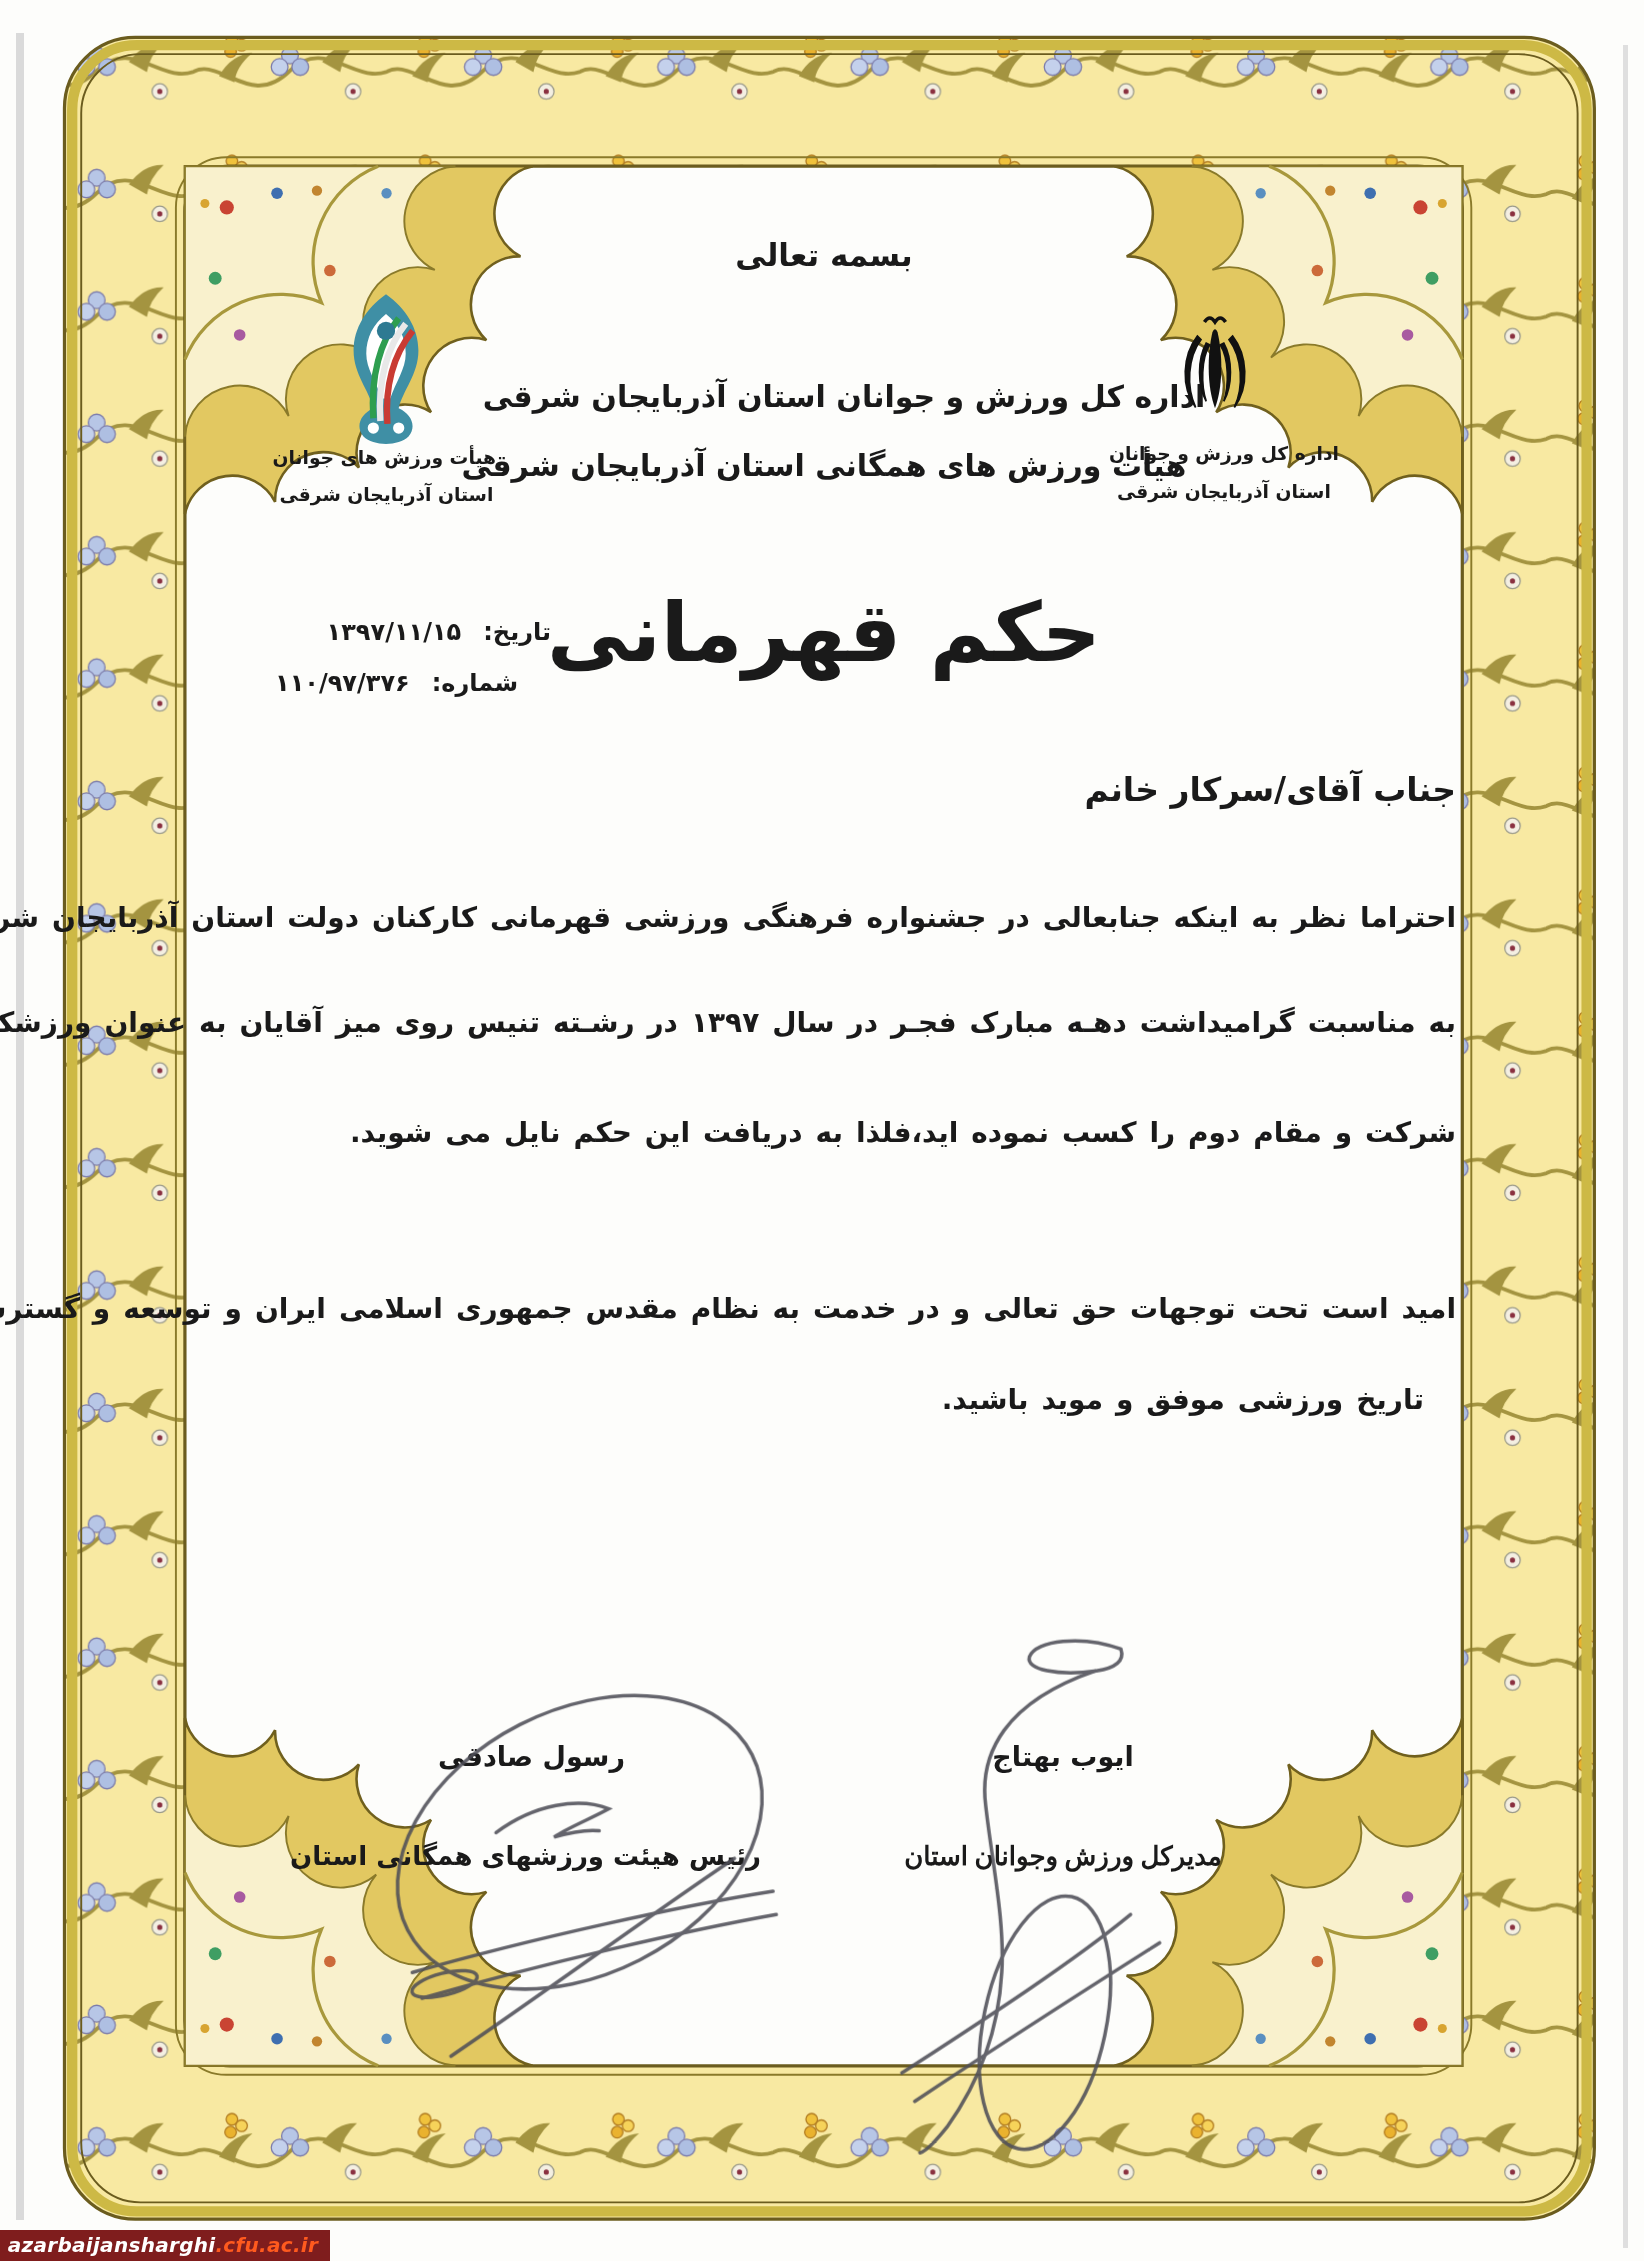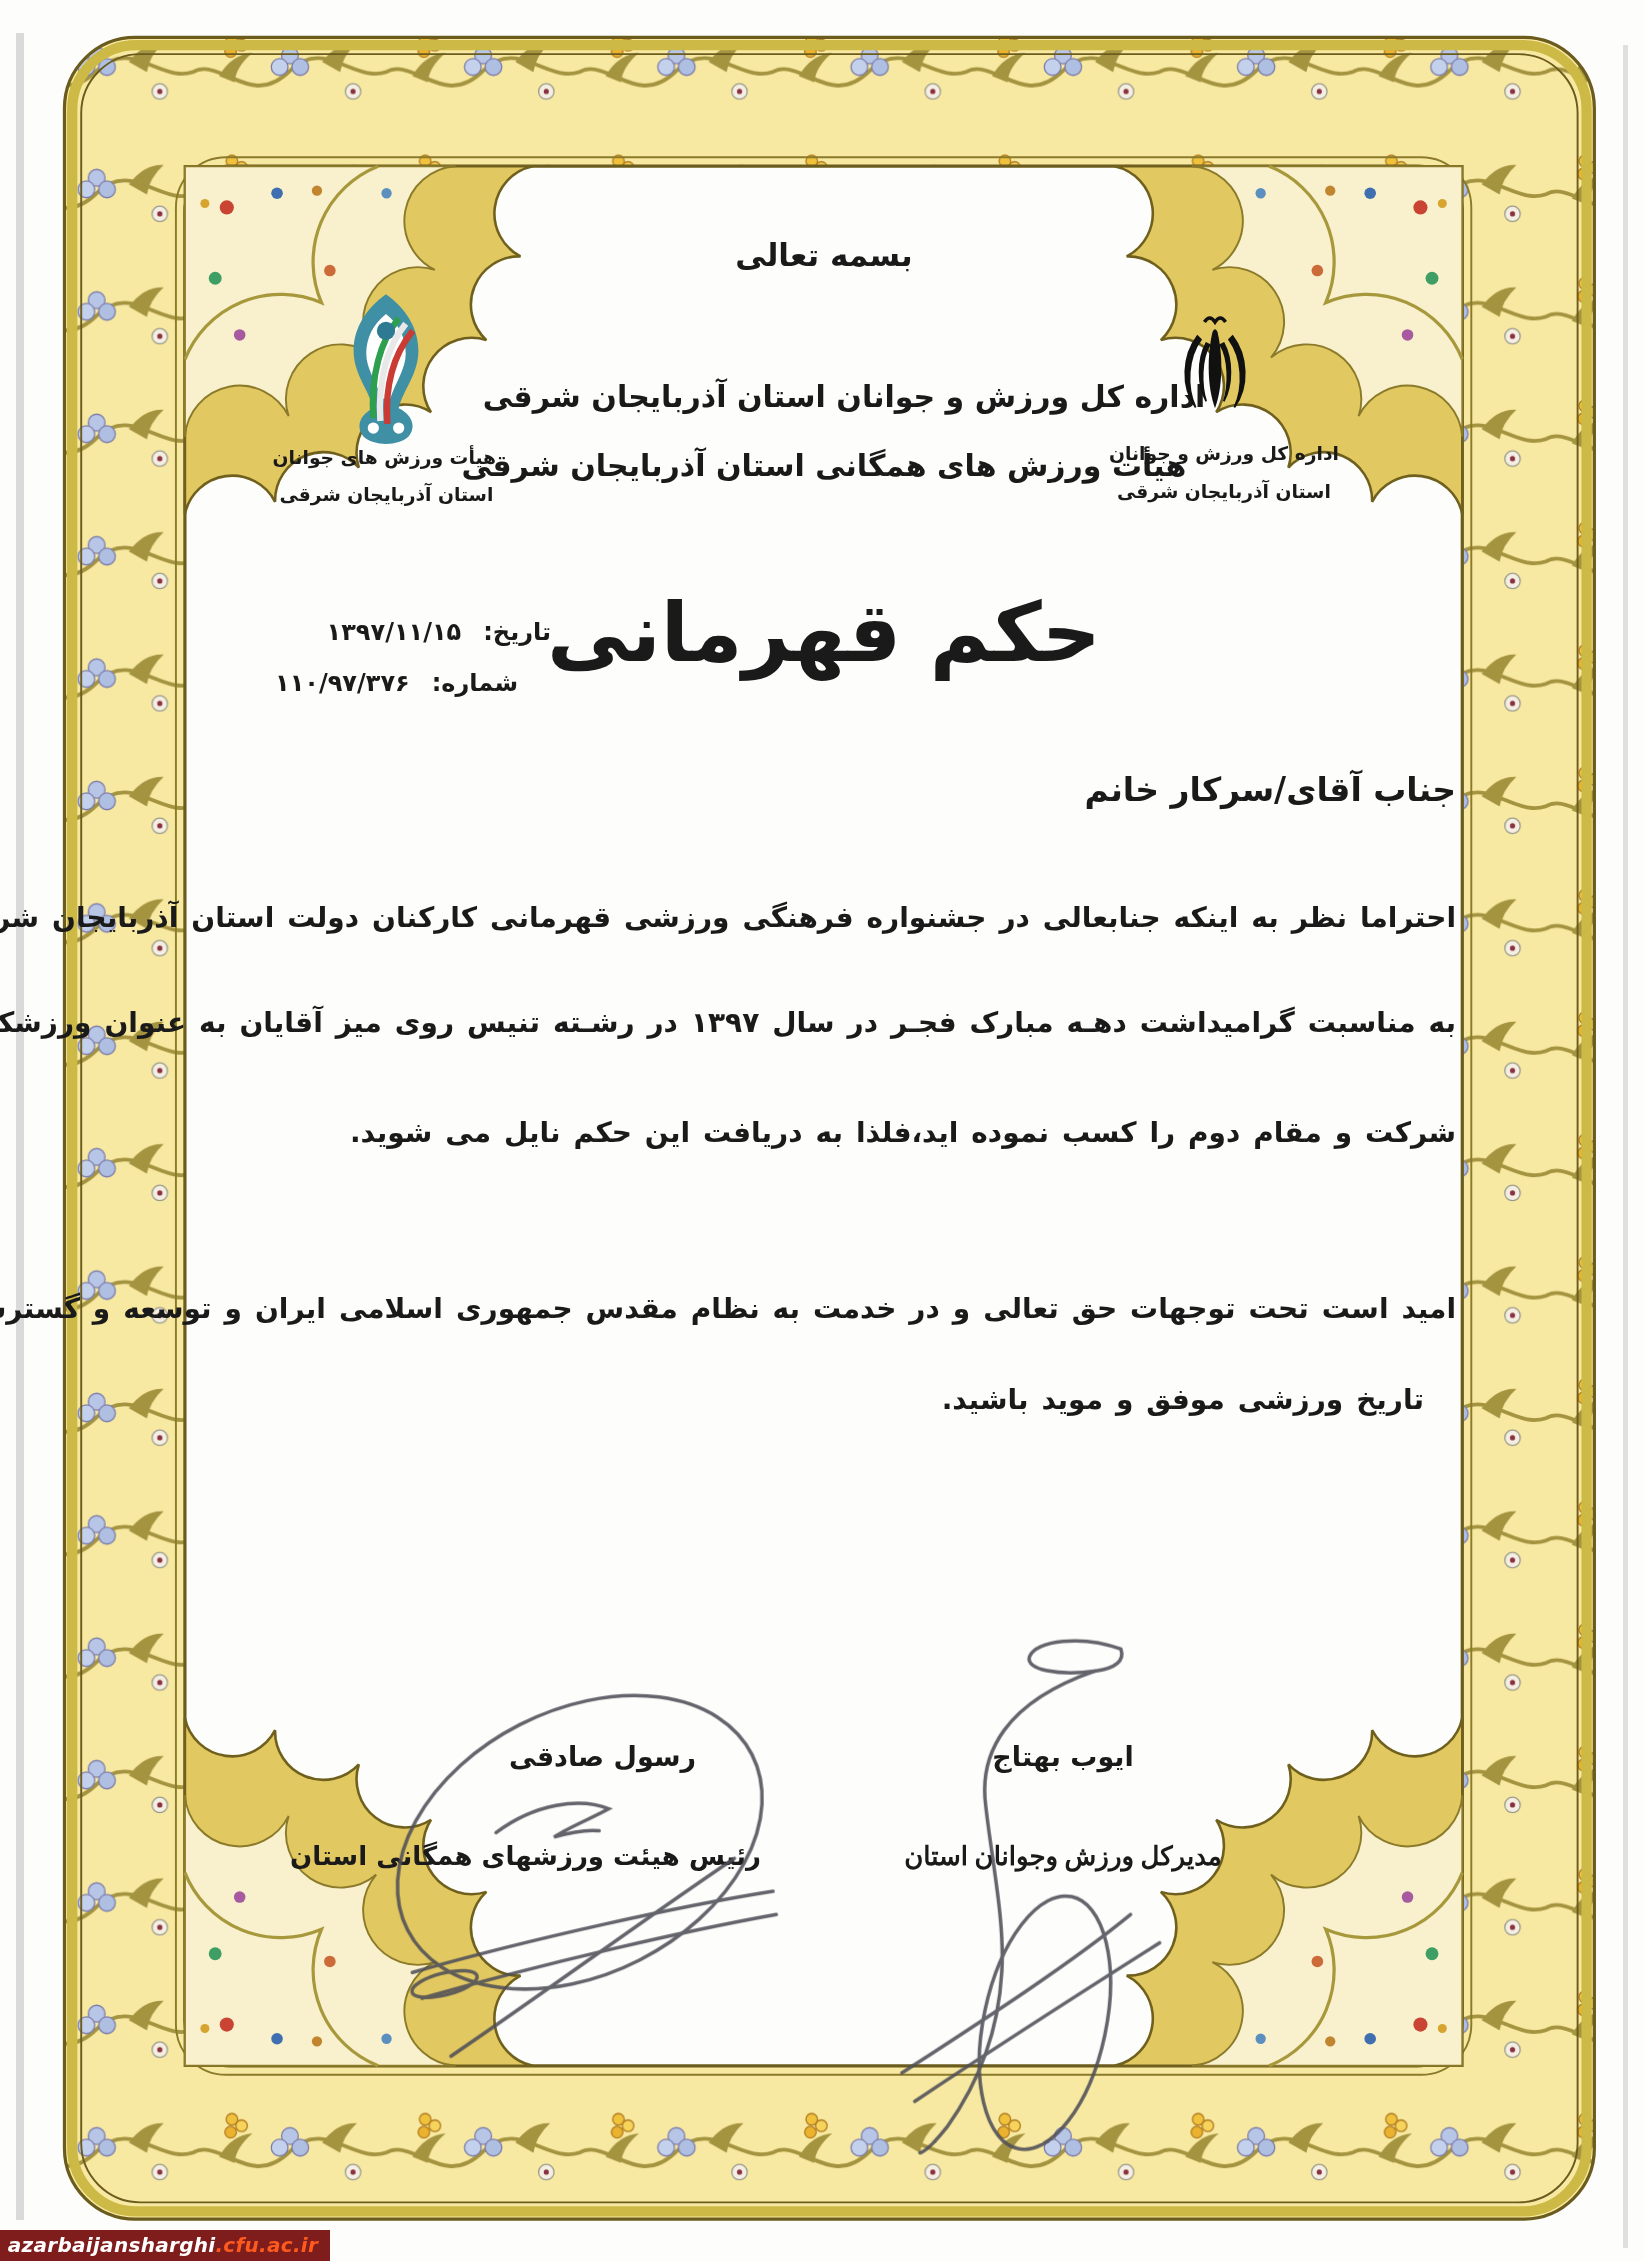"رسول صادقی" .sig-name-left { text-align: right -> left }
